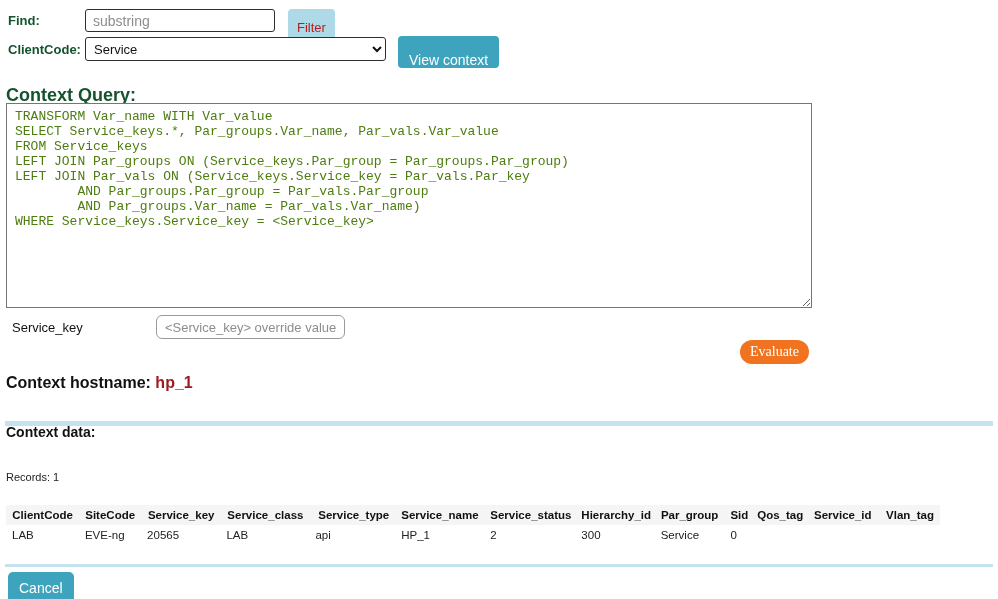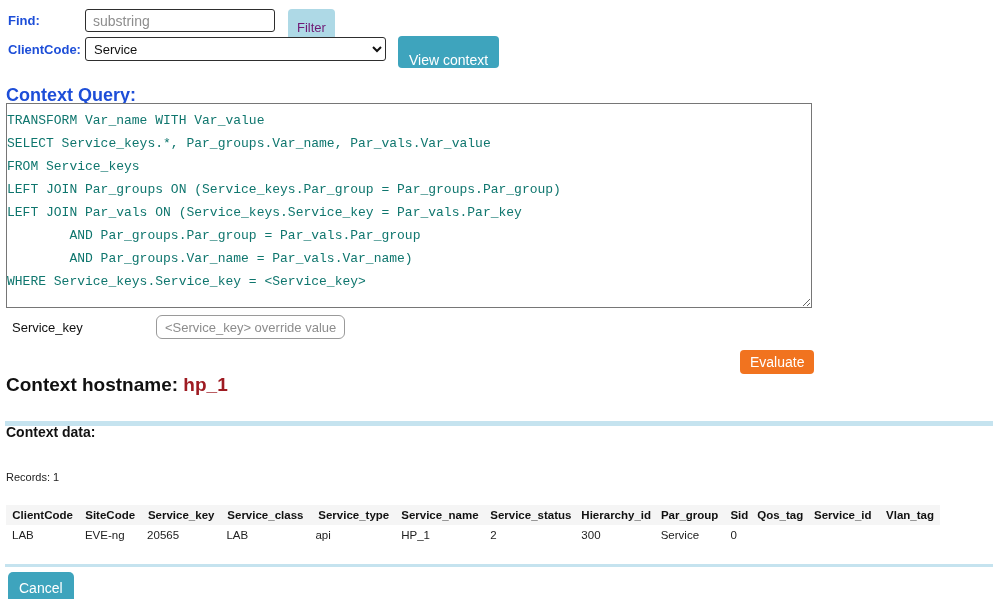"Find:" .lbl-bold { color: #1d4ed8 -> #14532d }
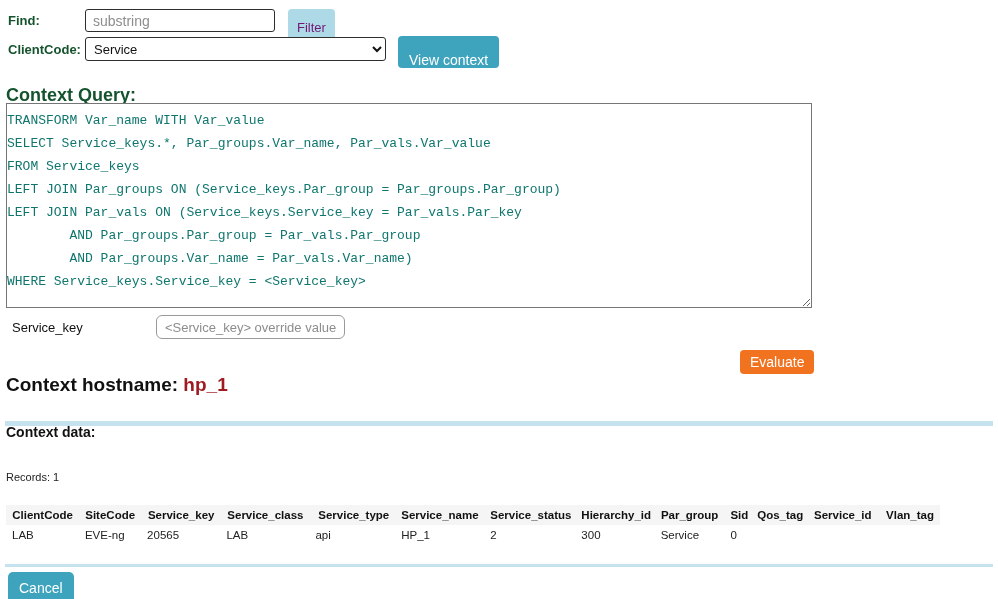"Filter" .btn-filter { color: #701a75 -> #b91c1c }
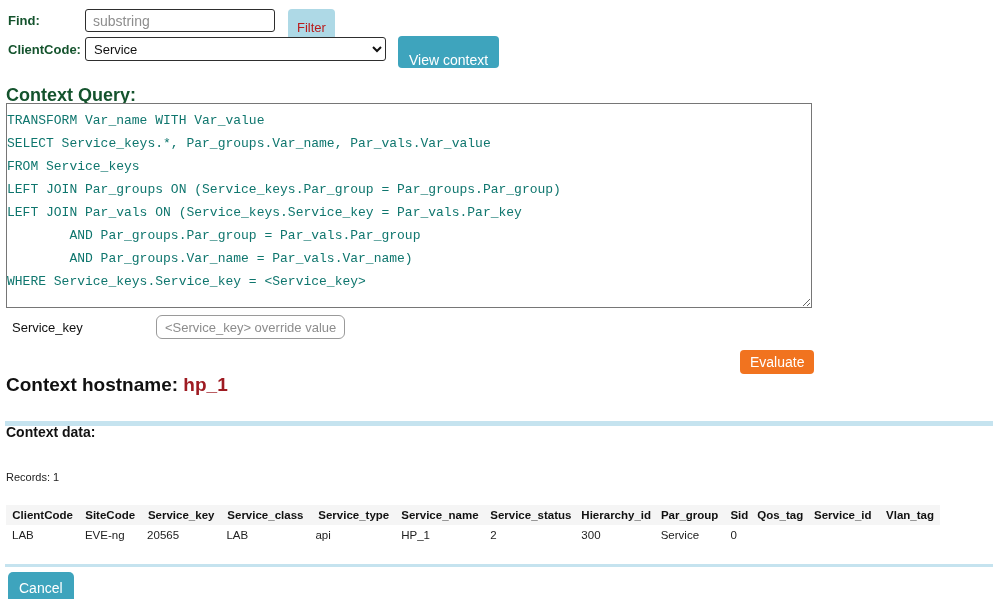"TRANSFORM Var_name WITH Var_value" .query-textarea { color: #0f766e -> #4d7c0f; line-height: 23px -> 15px; padding: 5px 0 -> 5px 8px }
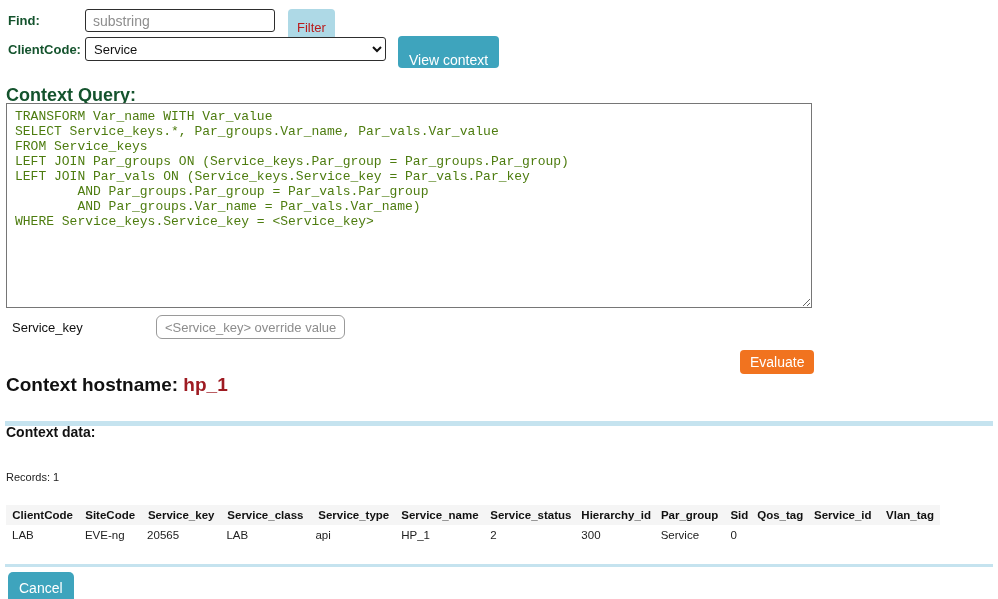"Evaluate" .btn-evaluate { border-radius: 4px -> 12px; font-family: Liberation Sans, sans-serif -> Liberation Serif, serif; margin-top: 10px -> none }
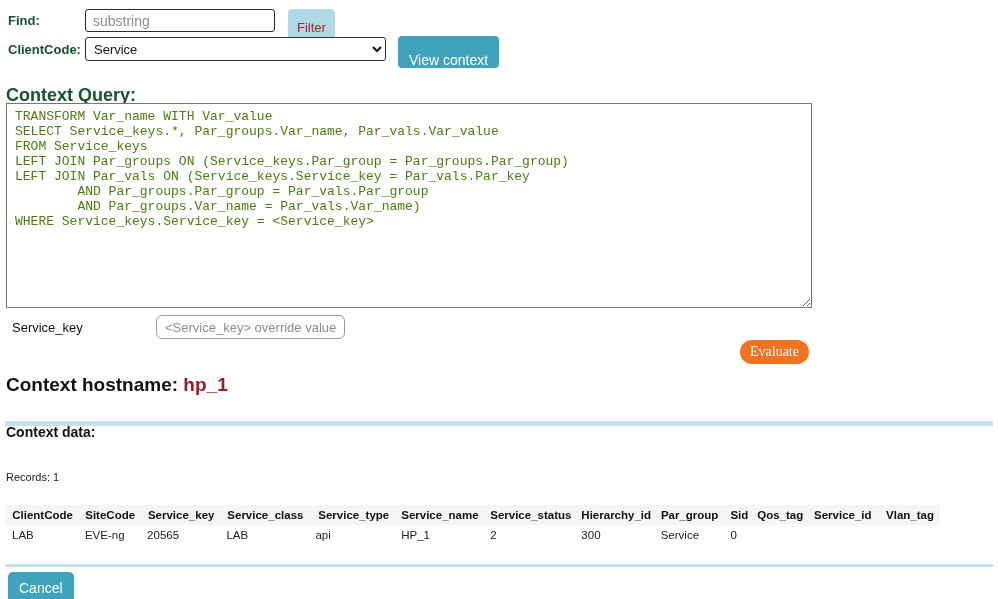"Context hostname: hp_1" .hostname-line { font-size: 19px -> 16px }
